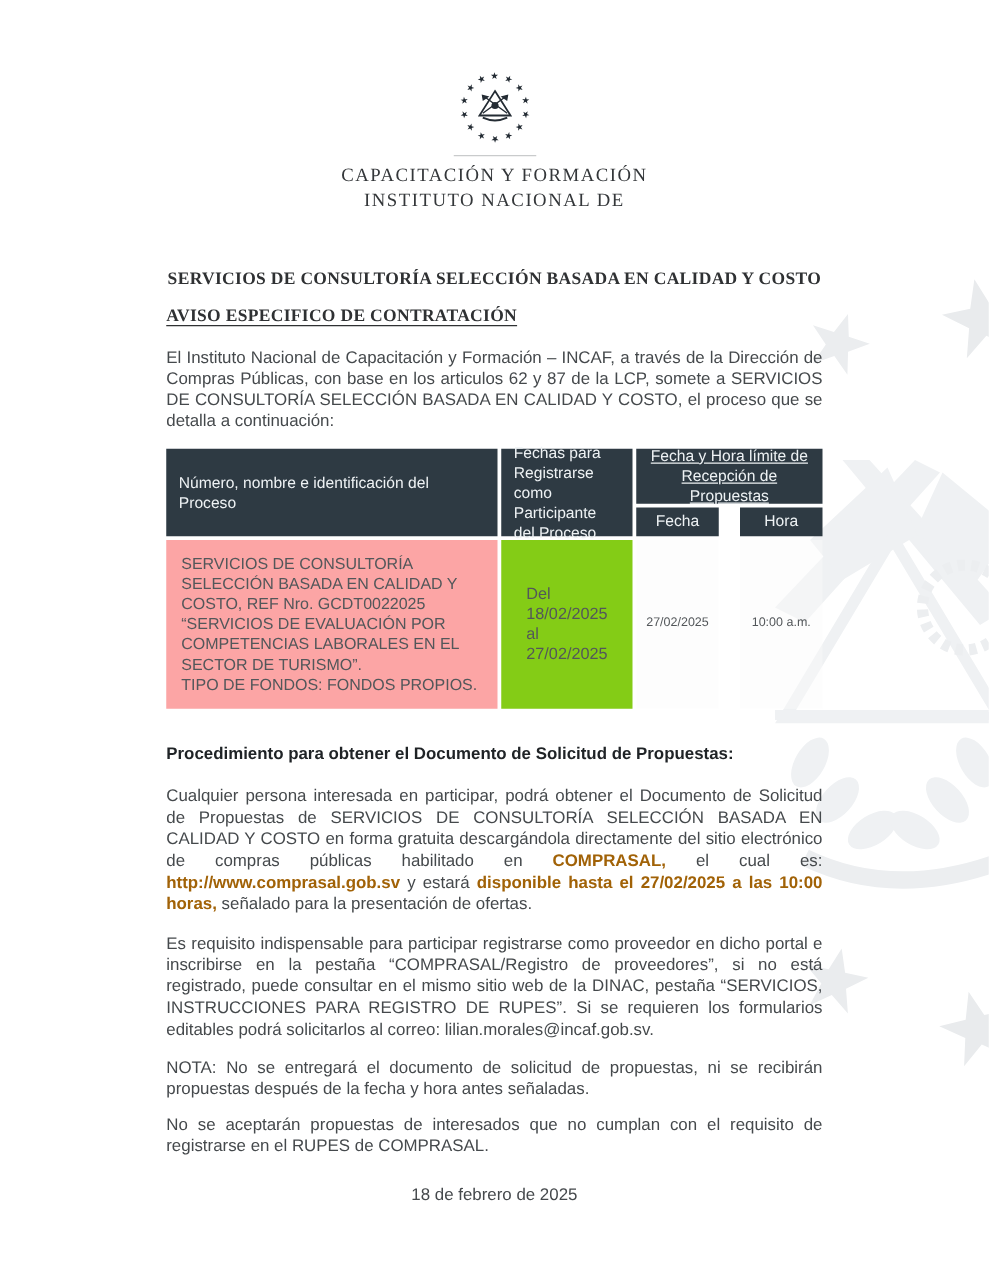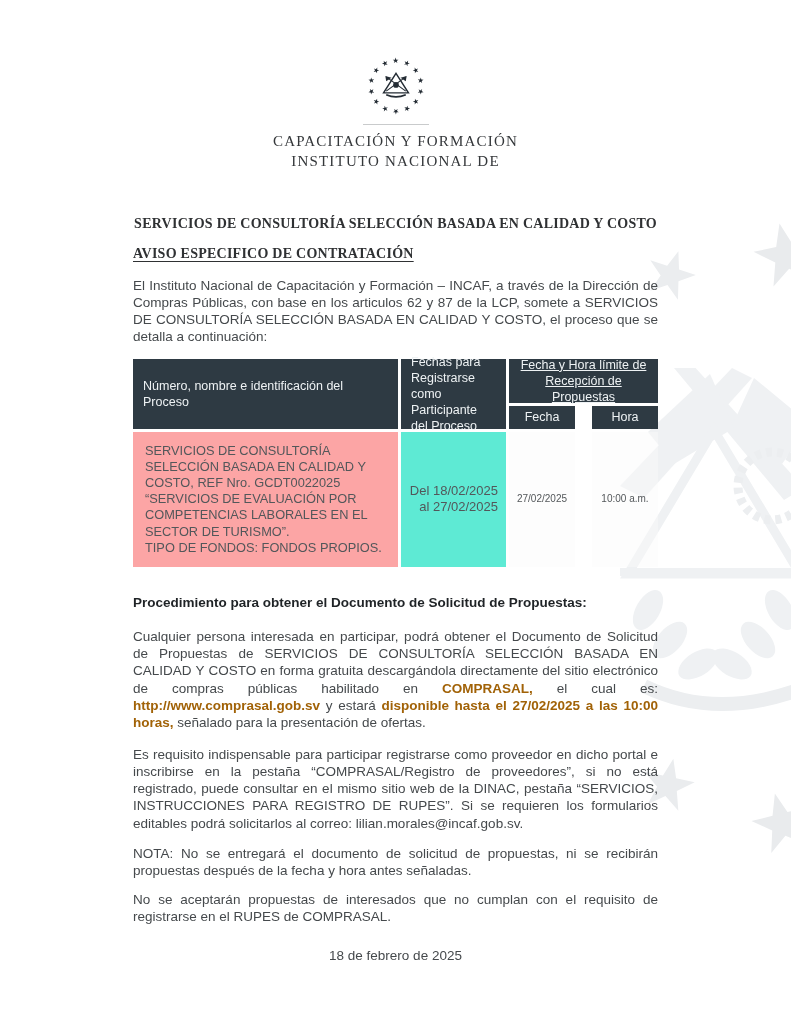"Del 18/02/2025 al 27/02/2025" .tdB { background: #5eead4 -> #84cc16; padding: 6px 8px -> 6px 20px; text-align: right -> left }
